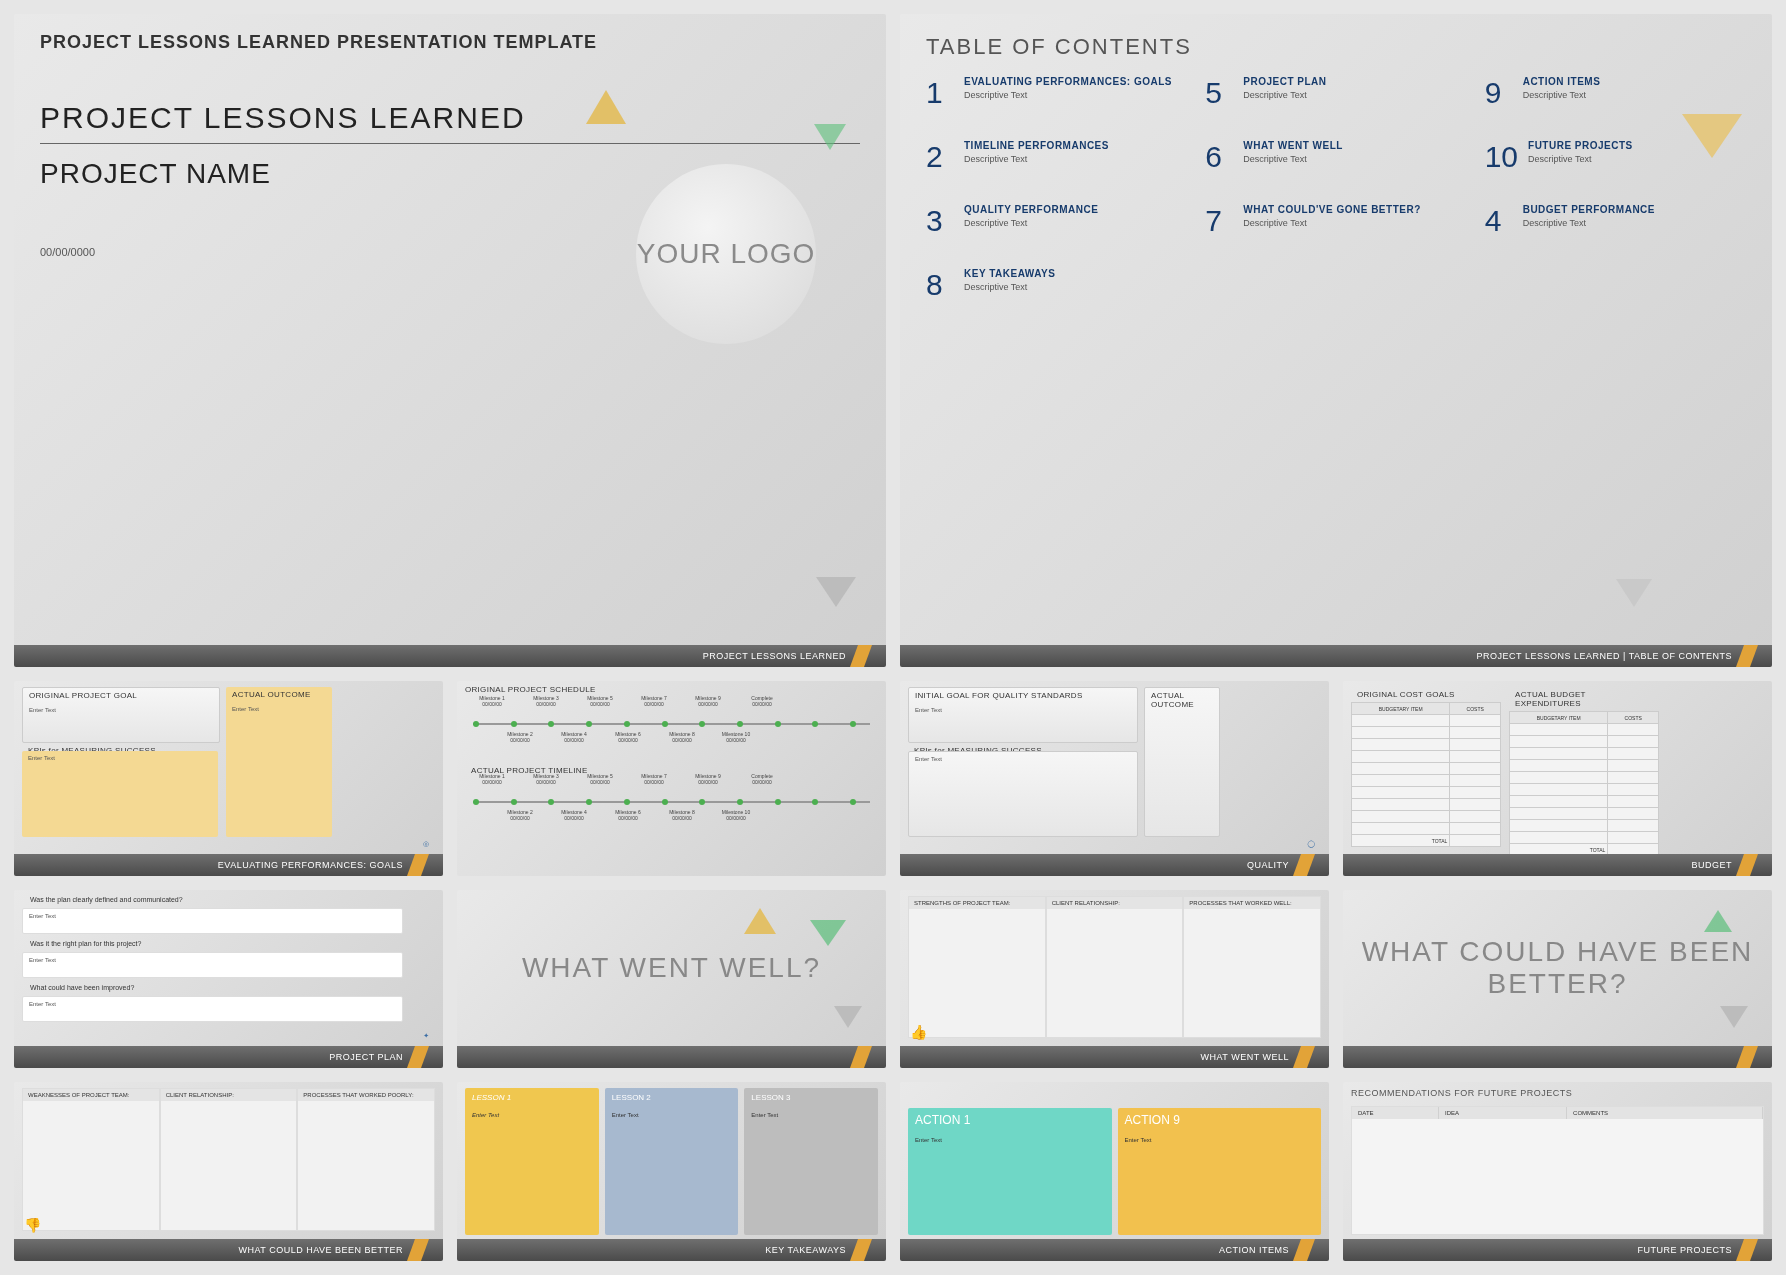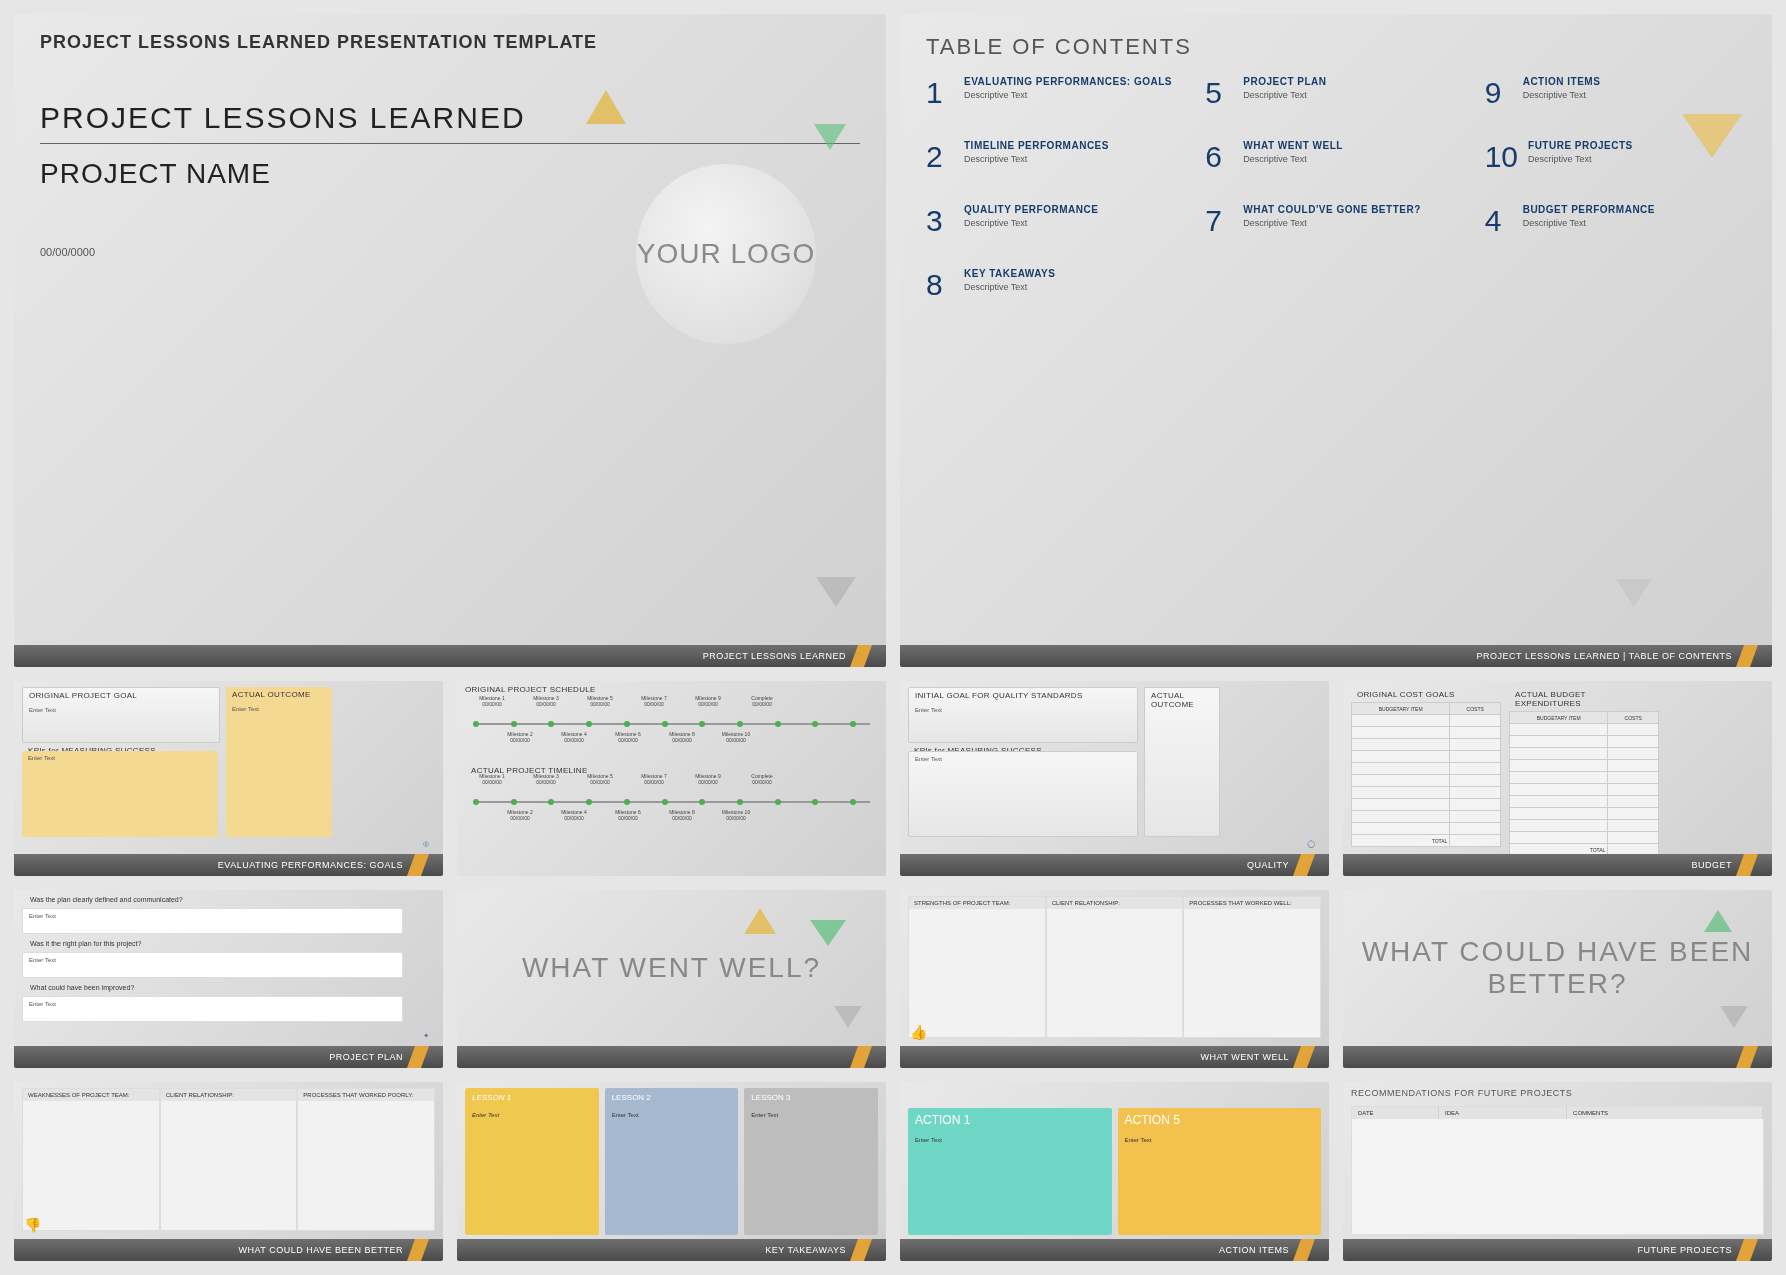"ACTION 5" div.hd { text: 5 -> 9 }
